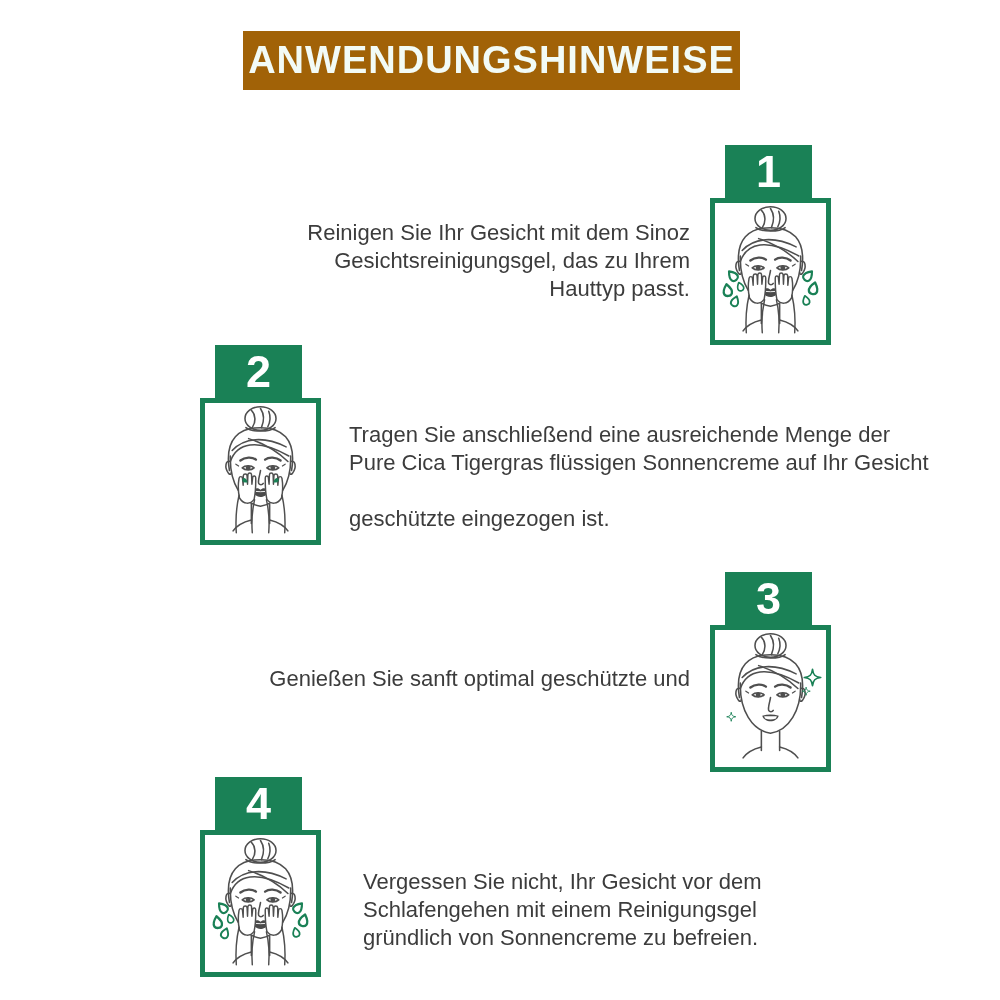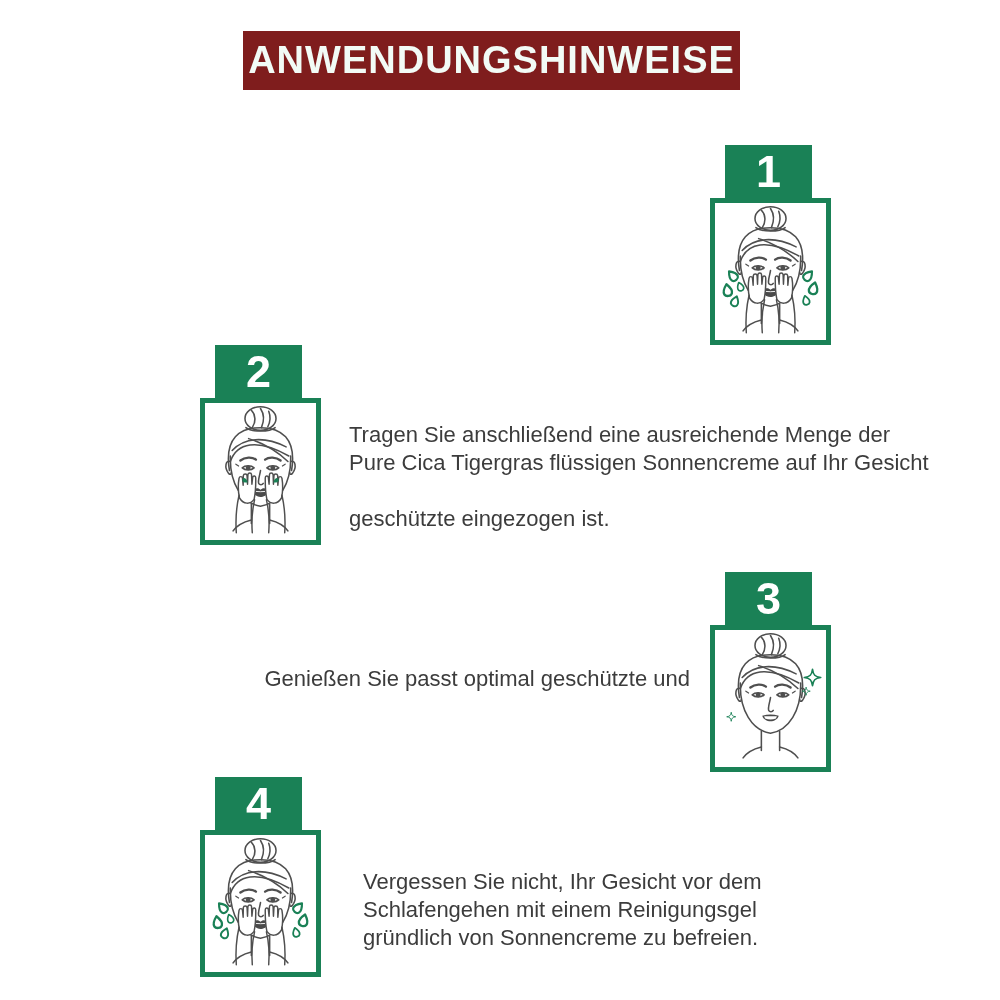"ANWENDUNGSHINWEISE" .banner { background: #7f1d1d -> #a16207 }
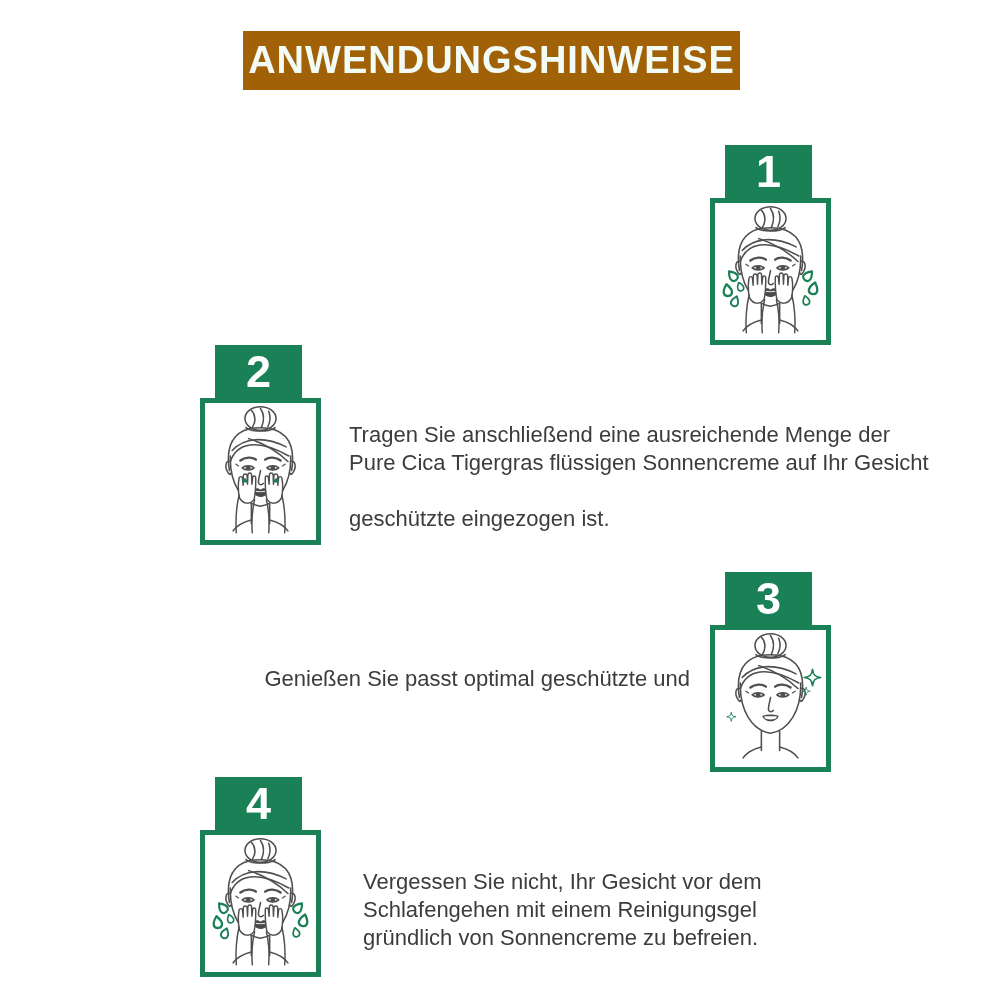"Reinigen Sie Ihr Gesicht mit" p.step-text { html: none -> <p> <span>Reinigen Sie Ihr Gesicht mit dem Sinoz</span><br> <span>Gesichtsreinigungsgel, das zu Ihrem</span><br> <span>Hauttyp passt.</span> </p> }
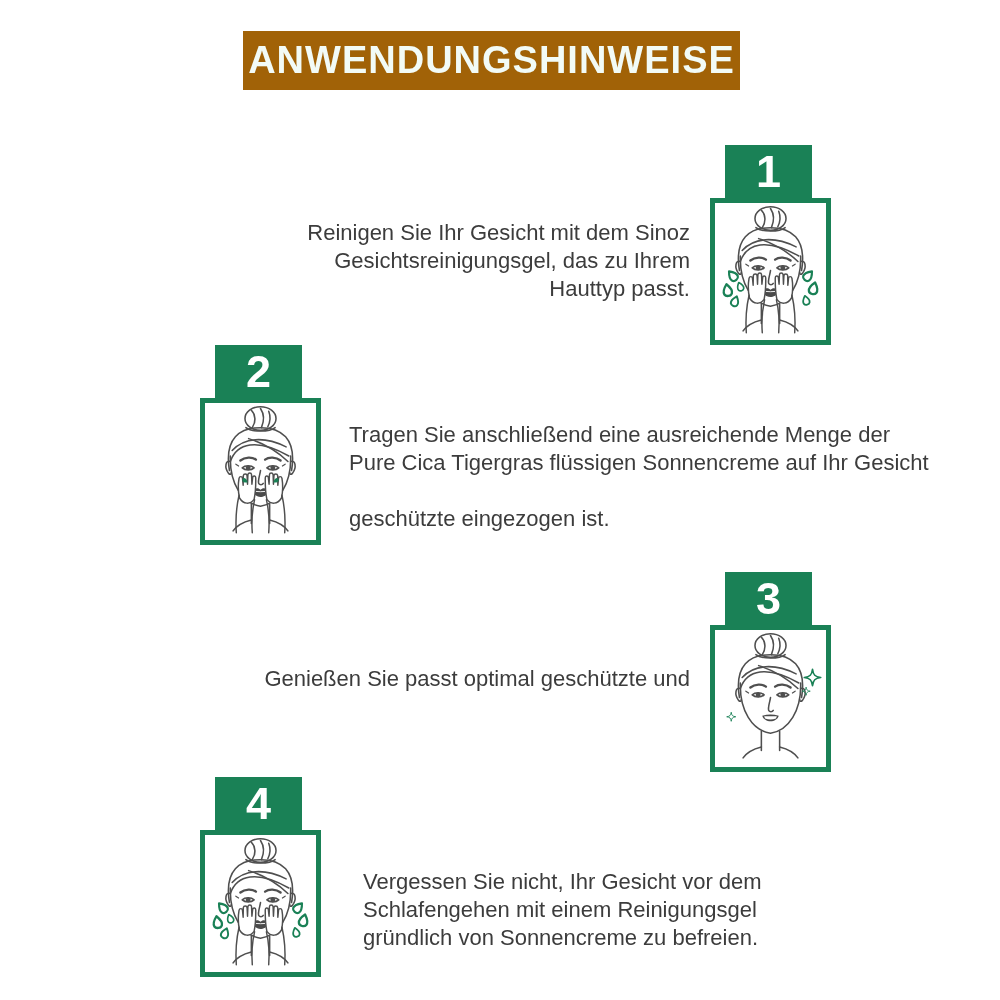"Genießen Sie passt optimal geschützte" span.line { text: passt -> sanft }
